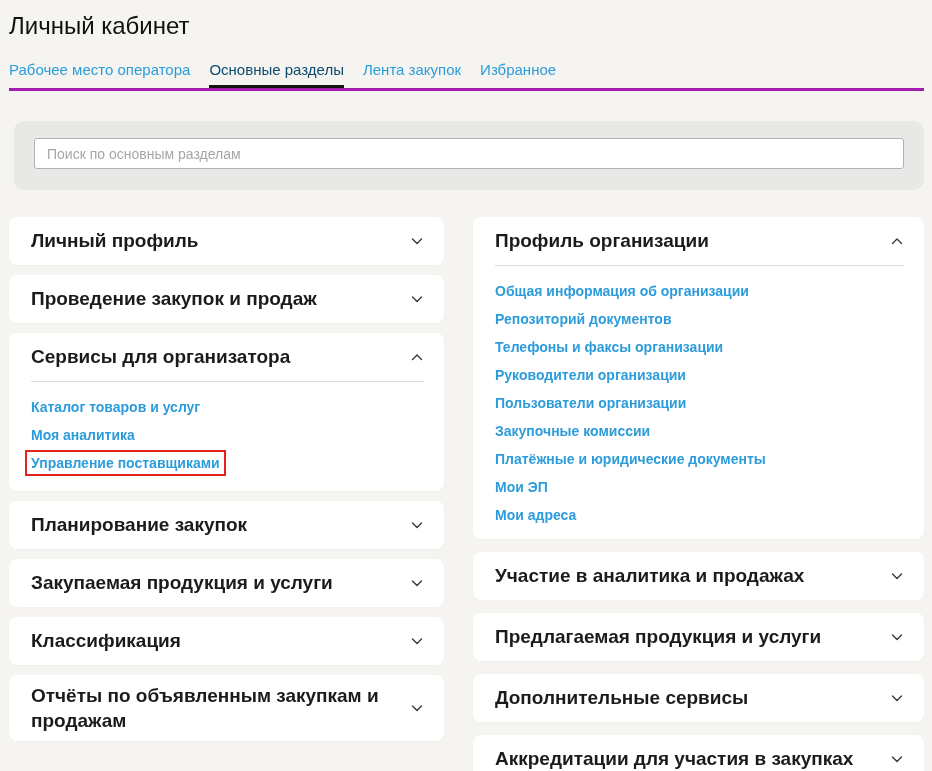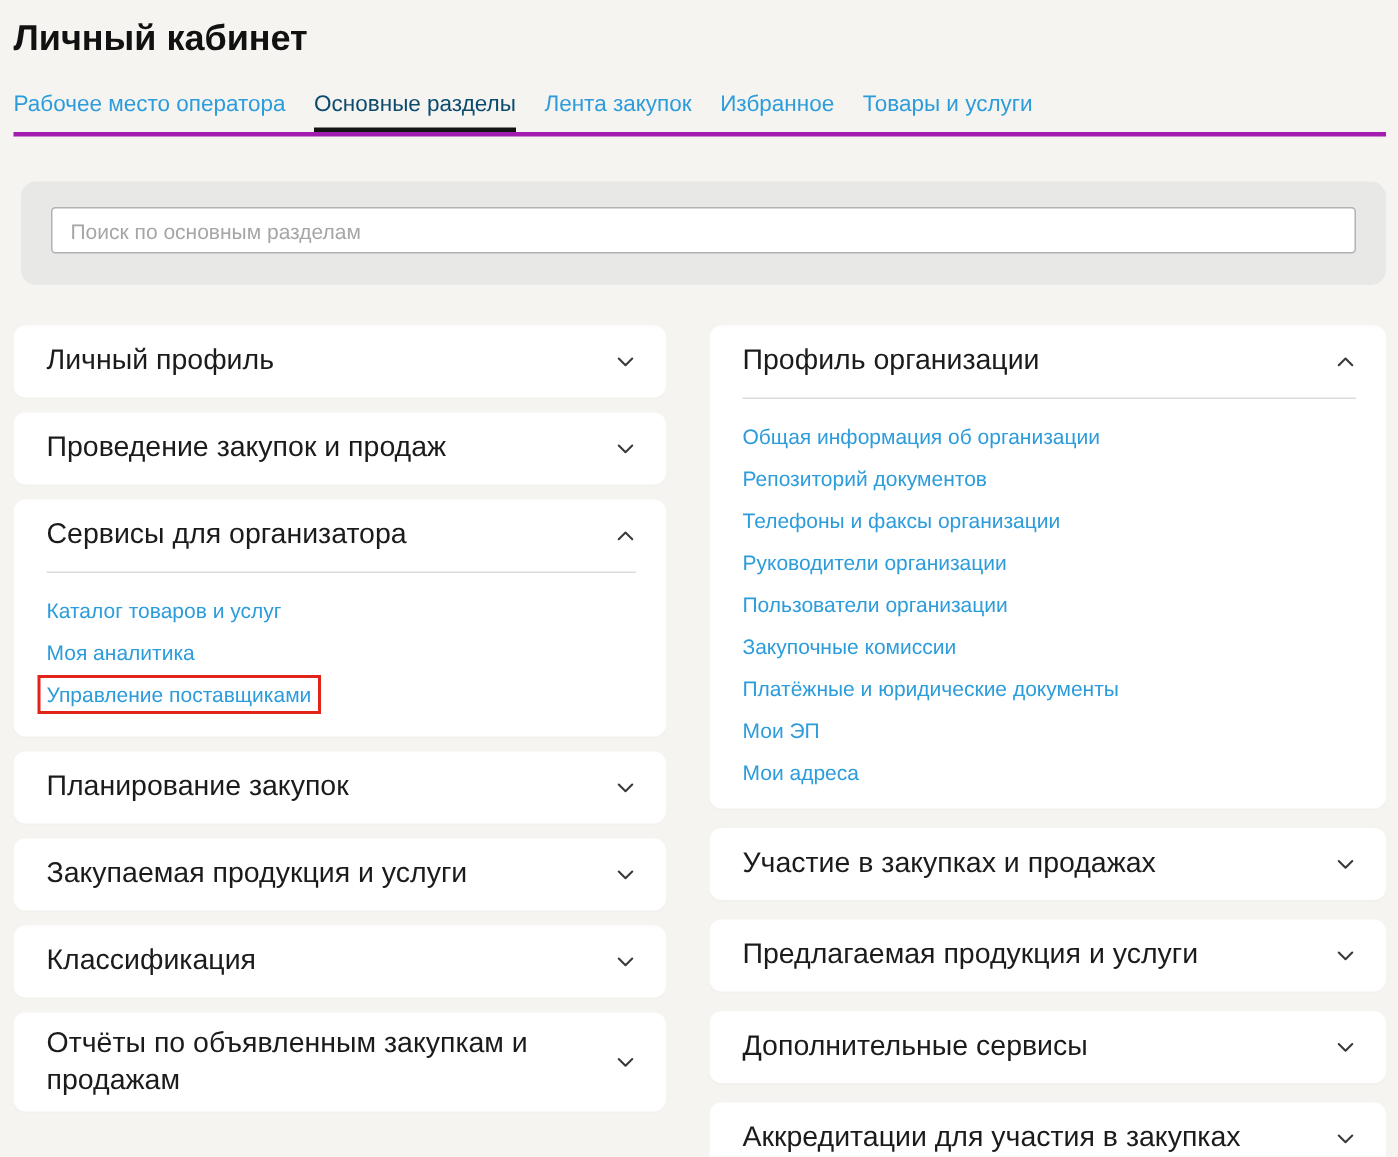"Личный кабинет" .page-title { font-weight: 700 -> 400 }
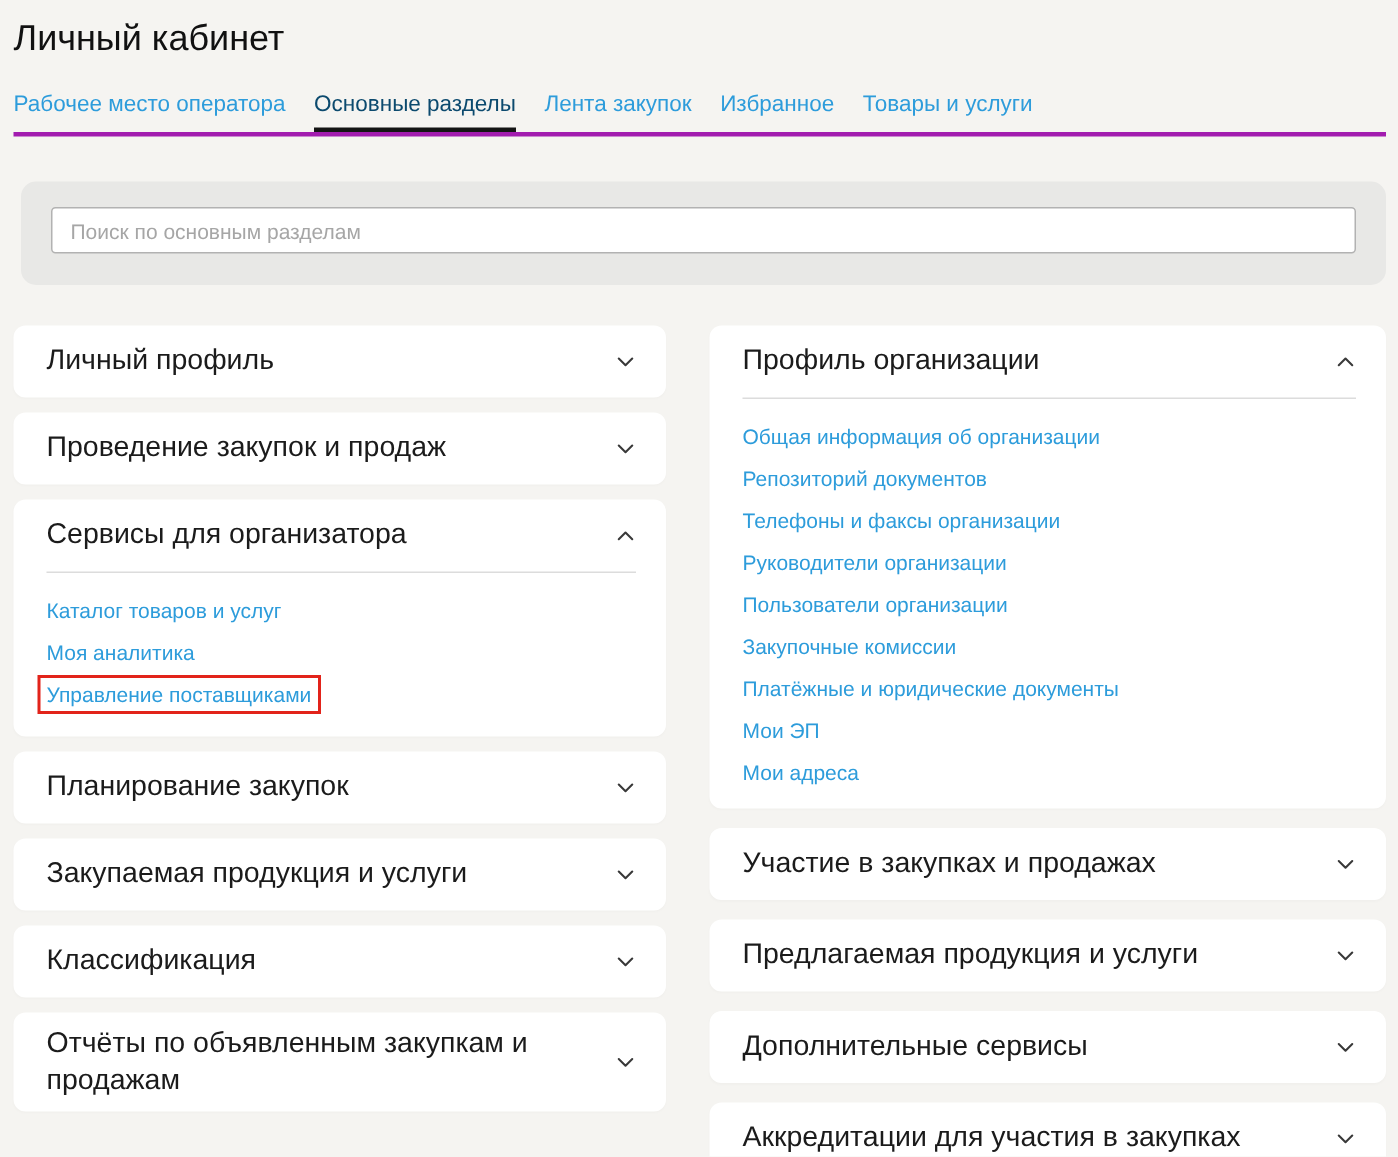"Товары и услуги" span.tab { html: <span>Товары и услуги</span> -> none }
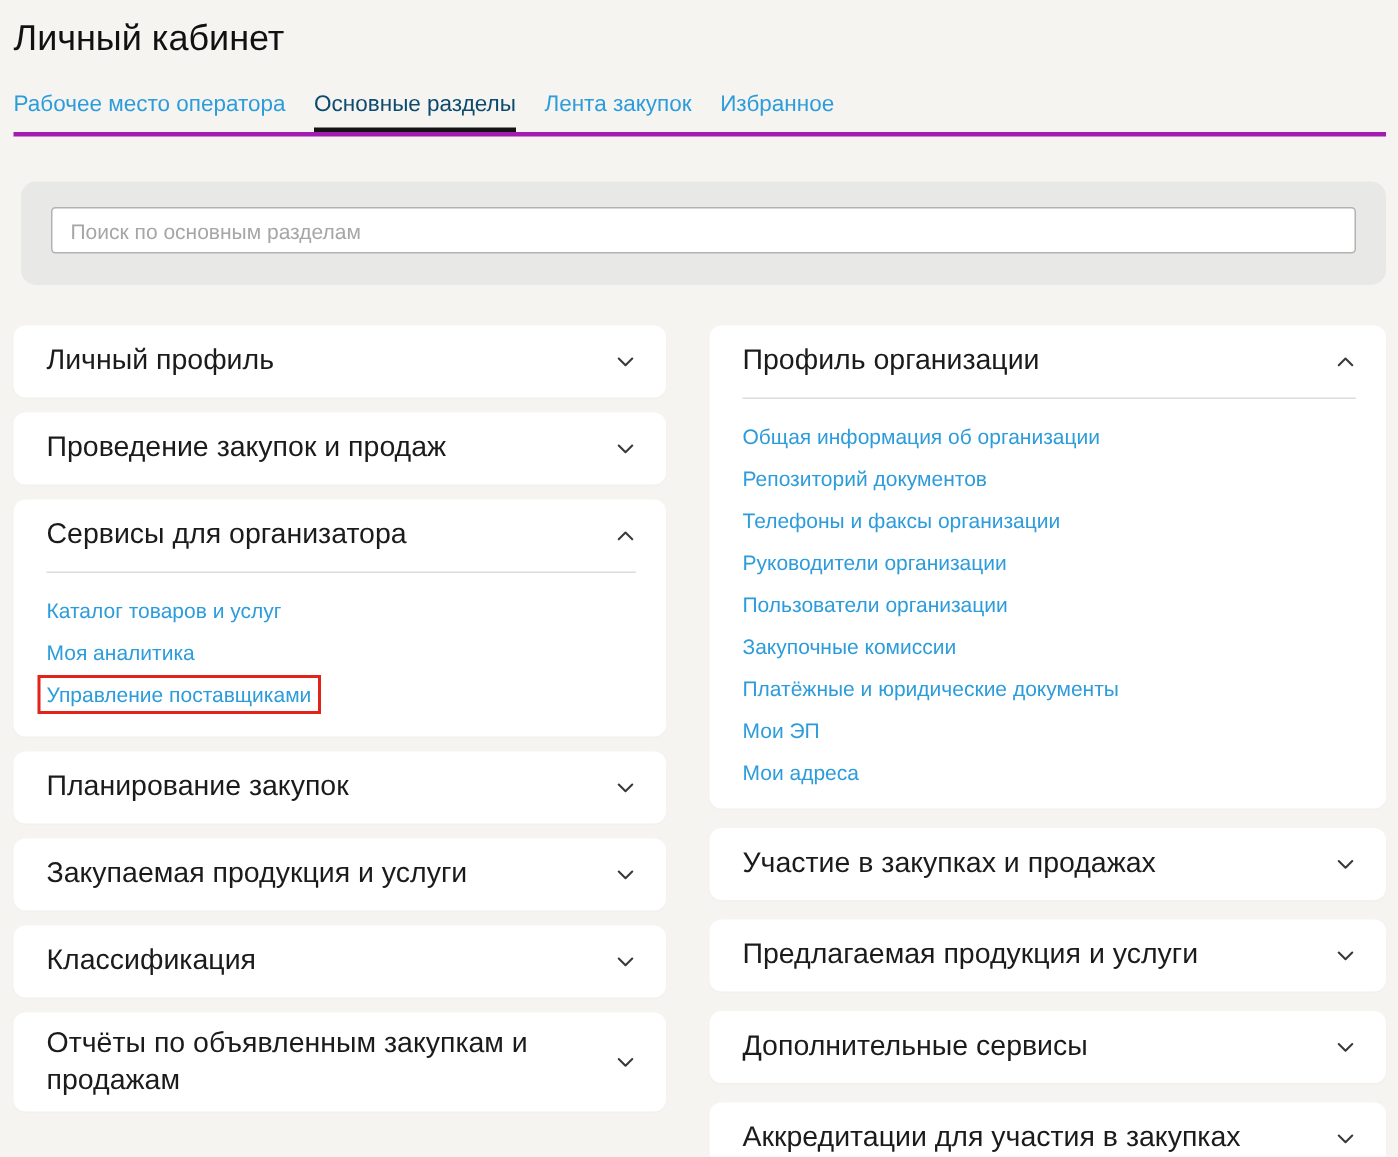"Личный профиль" .card { font-weight: none -> bold }
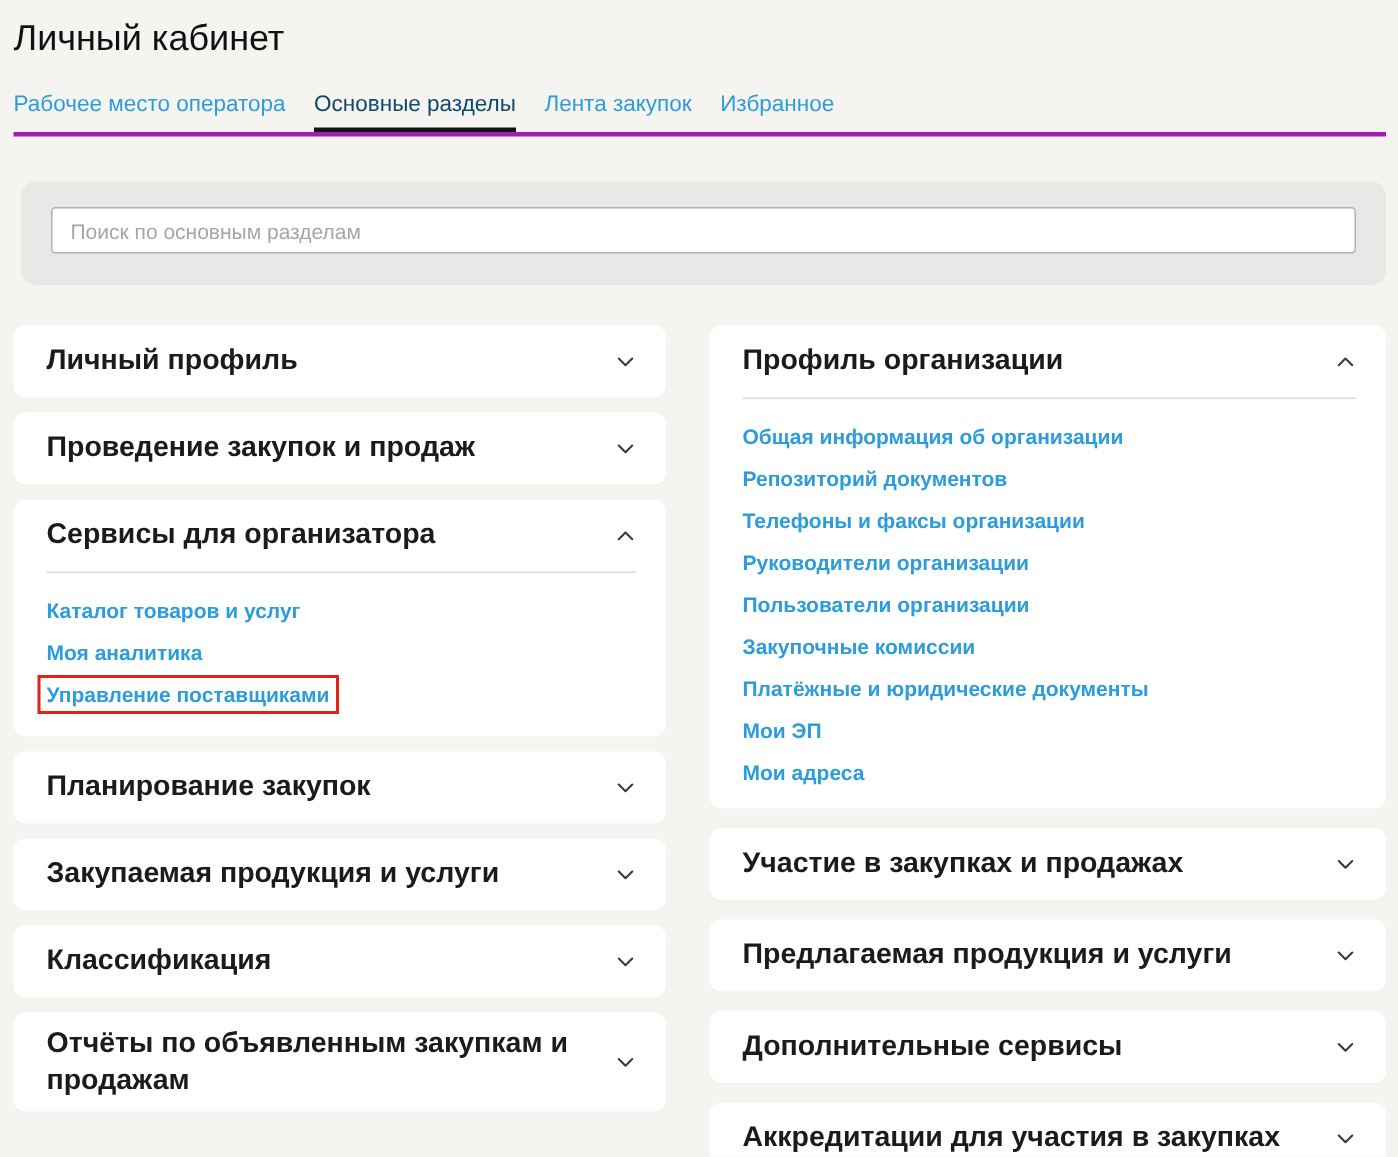"Участие в закупках и продажах" span.card-title { text: закупках -> аналитика }
